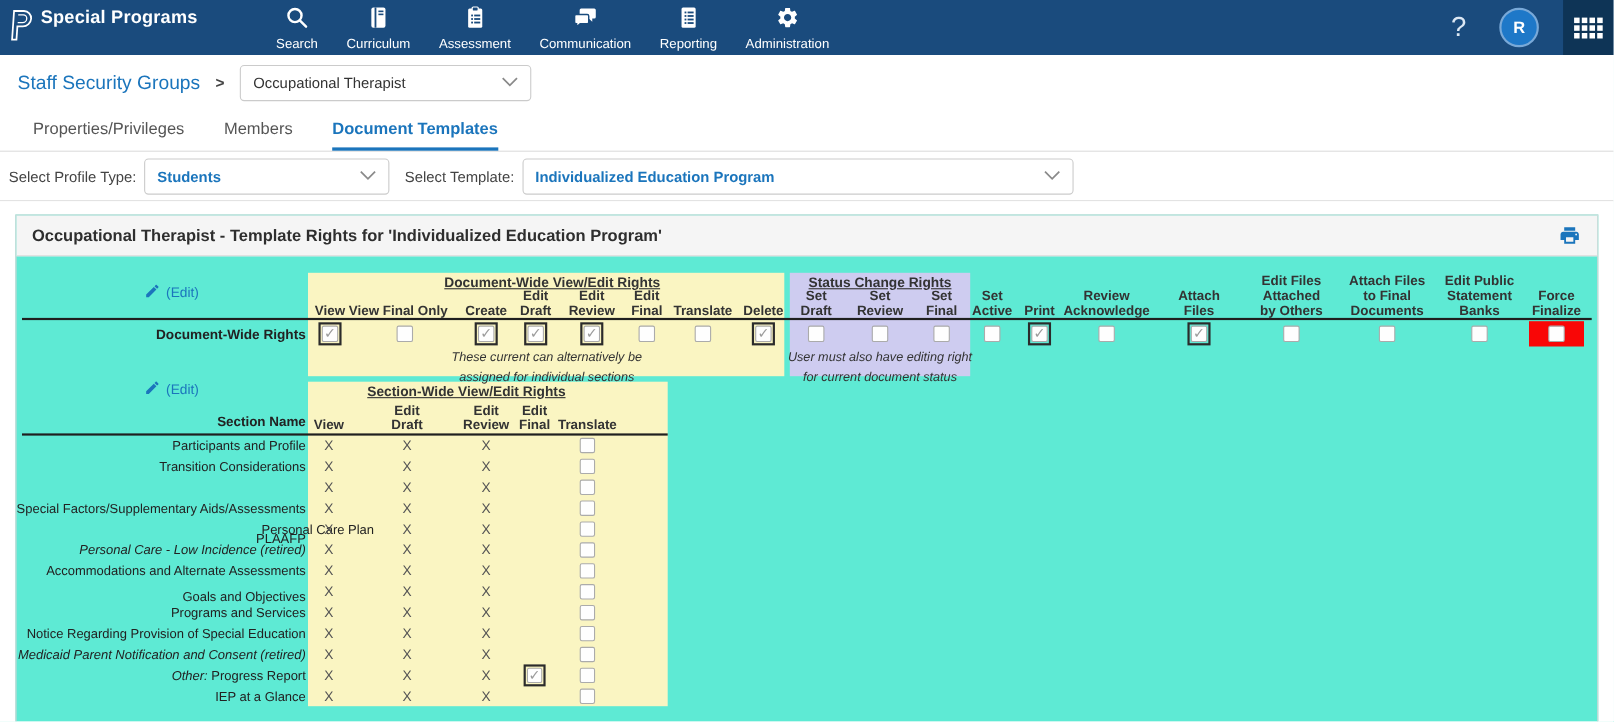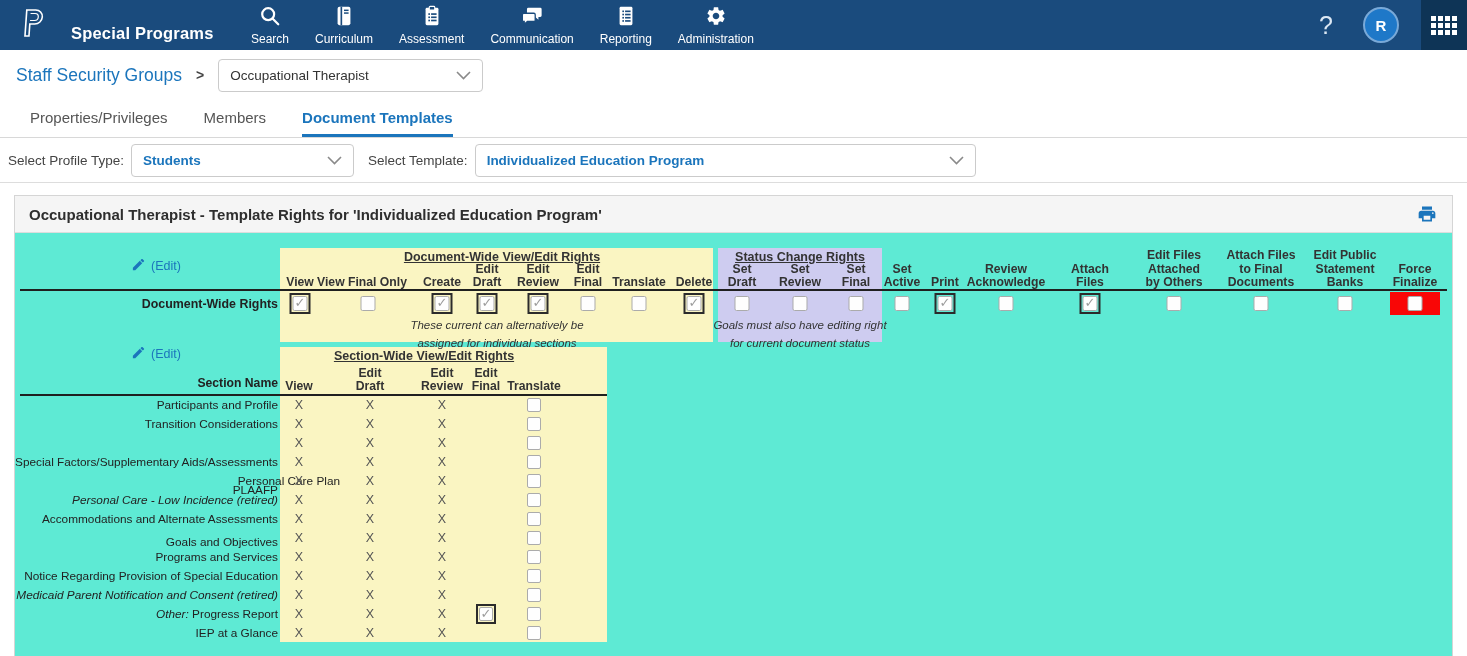"Special Programs" .brand { align-items: flex-end -> flex-start; gap: 25px -> 5px; padding-left: 22px -> 8px }
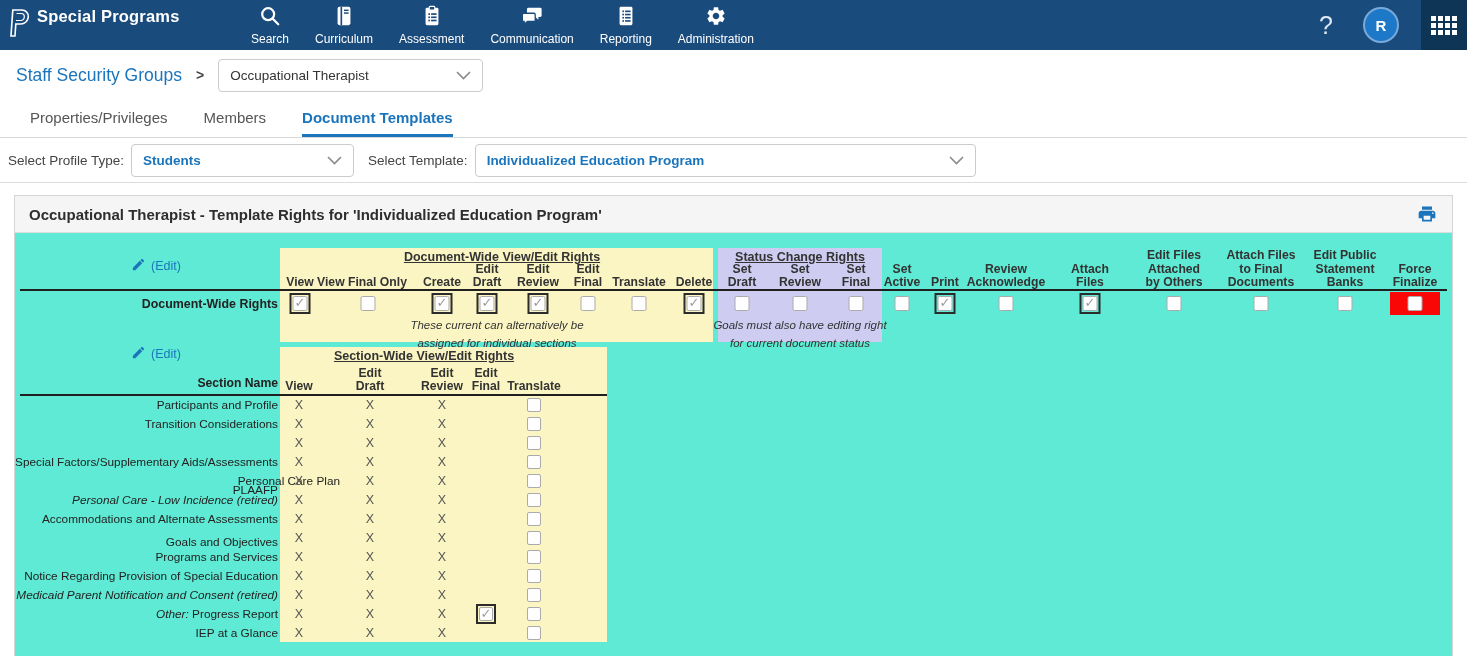"Goals must also have editing" div.note { text: Goals -> User }
